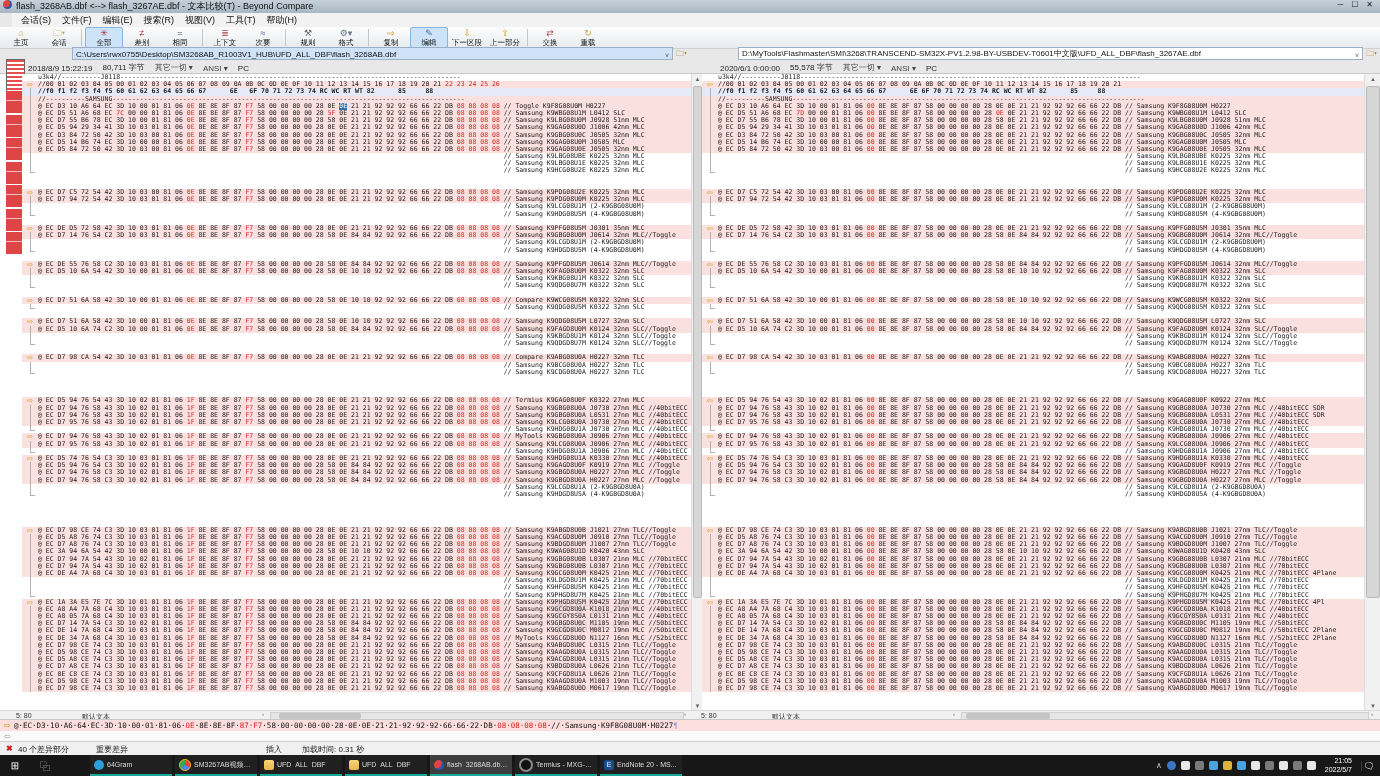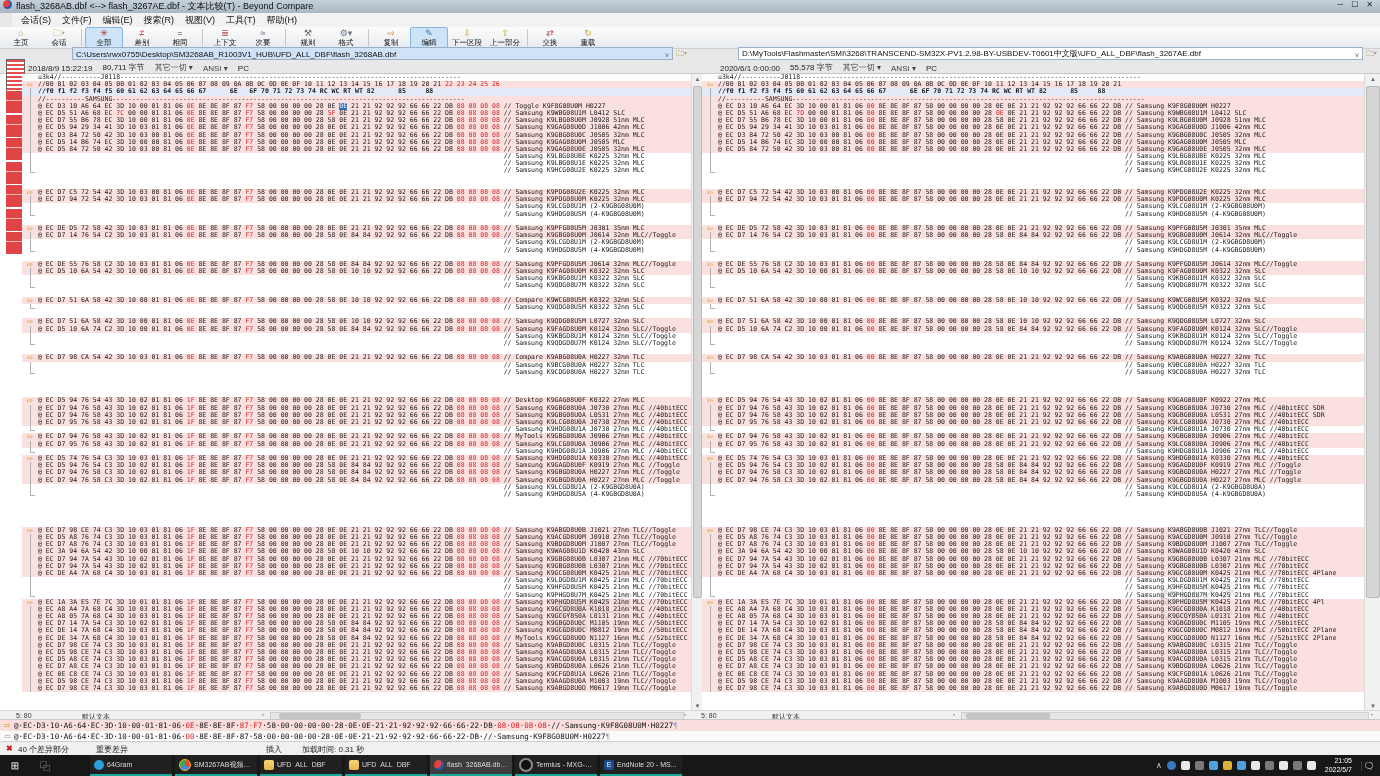"// Desktop K9GAG08U0F K0322 27nm" span { text: Desktop -> Termius }
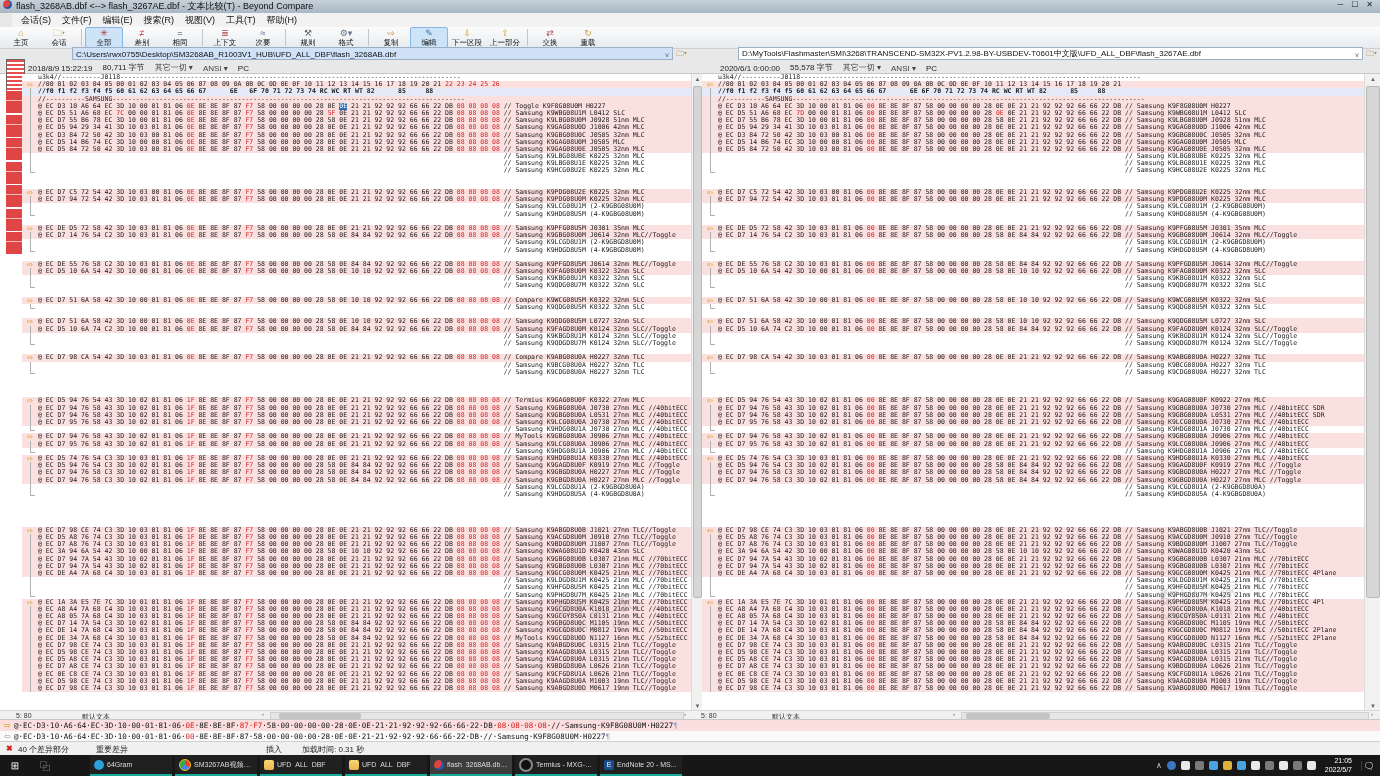"@·EC·D3·10·A6·64·EC·3D·10·00·01·81·06·00" span.dtx { html: <span><span>@·EC·D3·10·A6·64·EC·3D·10·00·01·81·06·</span><span>00</span><span>·8E·8E·8F·87·58·00·00·00·00·28·0E·0E·21·21·92·92·92·66·66·22·DB·//·Samsung·K9F8G08U0M·H0227</span><span>¶</span></span> -> none }
